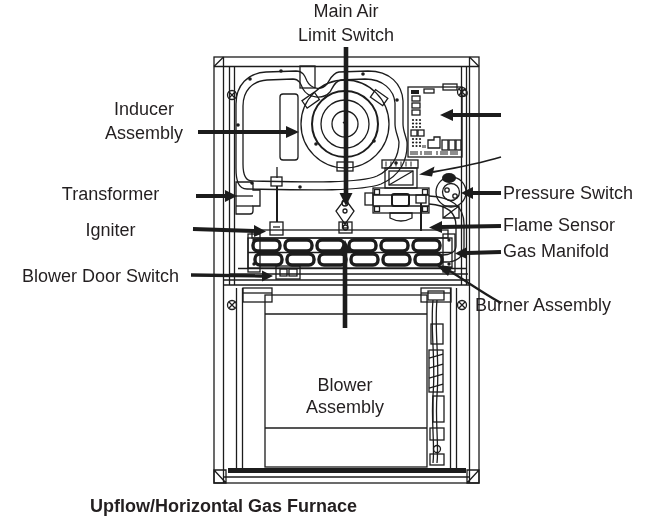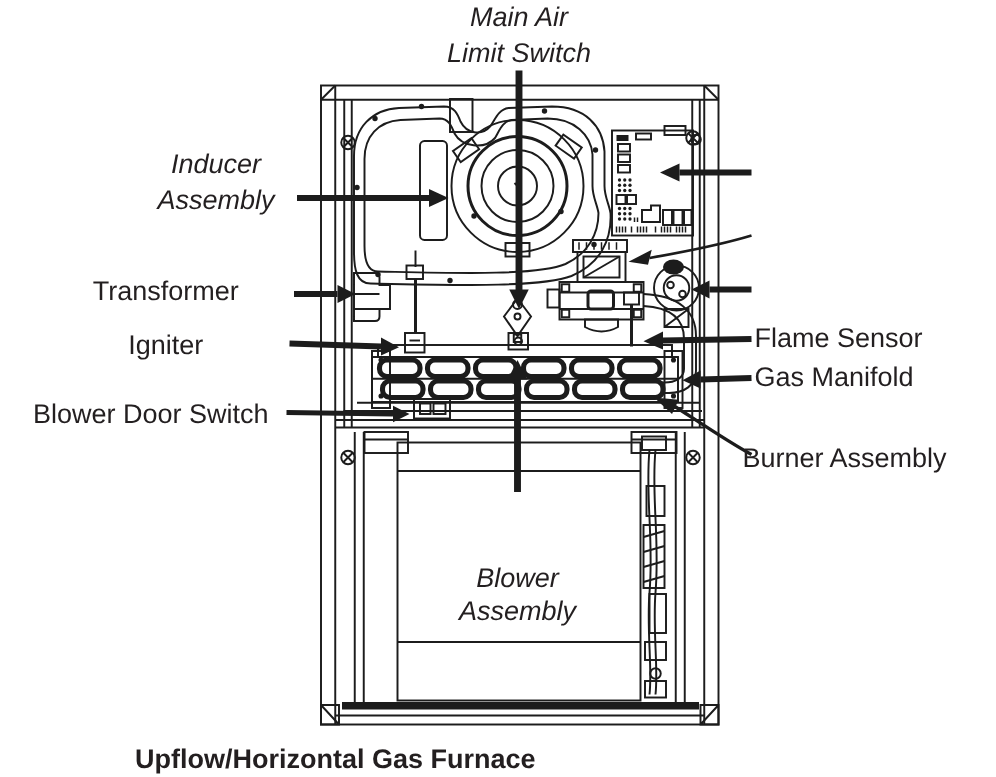"Main Air" .c { font-style: italic -> none }
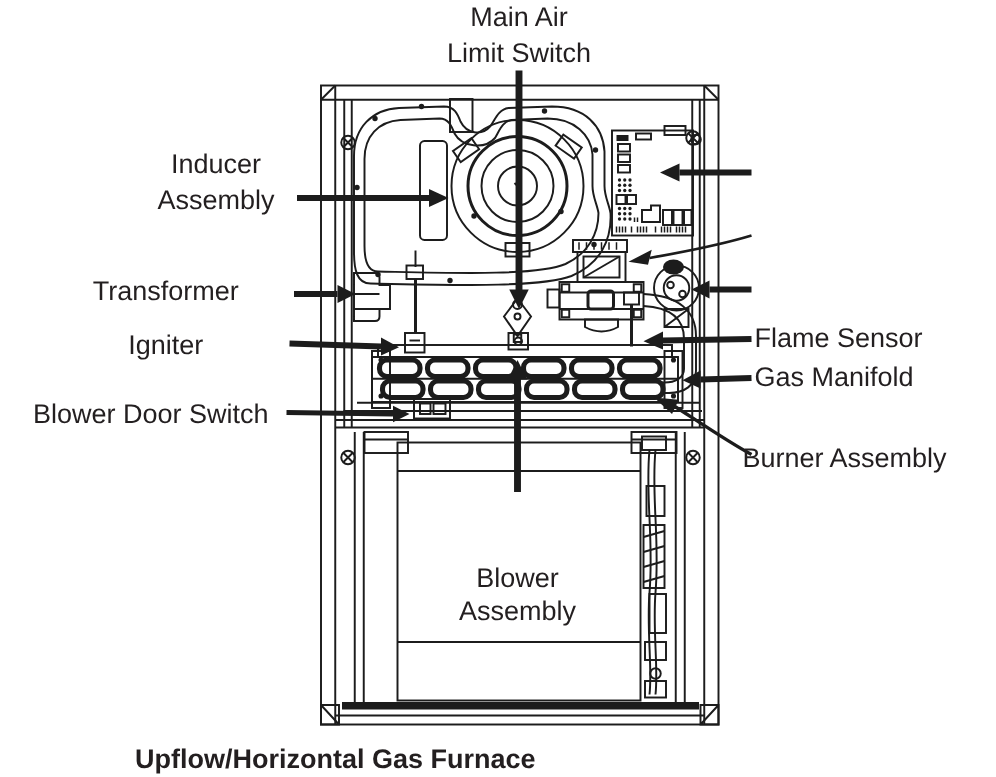"Pressure Switch" div.lbl { html: none -> <div>Pressure Switch</div> }
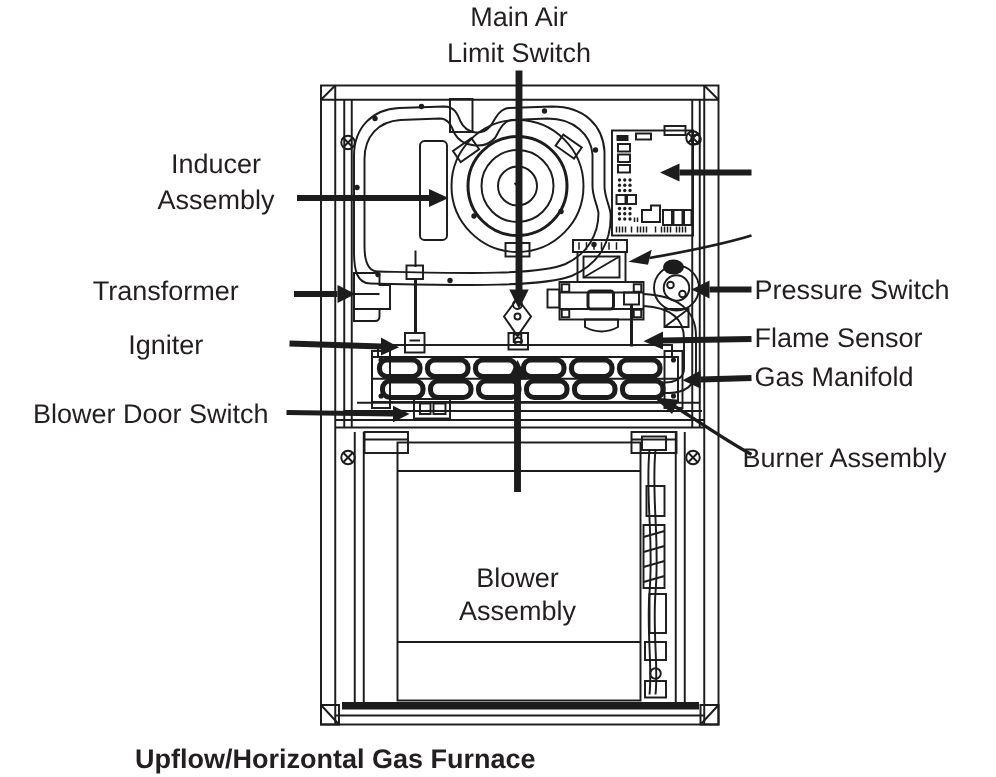"Burner Assembly" div.lbl { left: 495px -> 475px }
